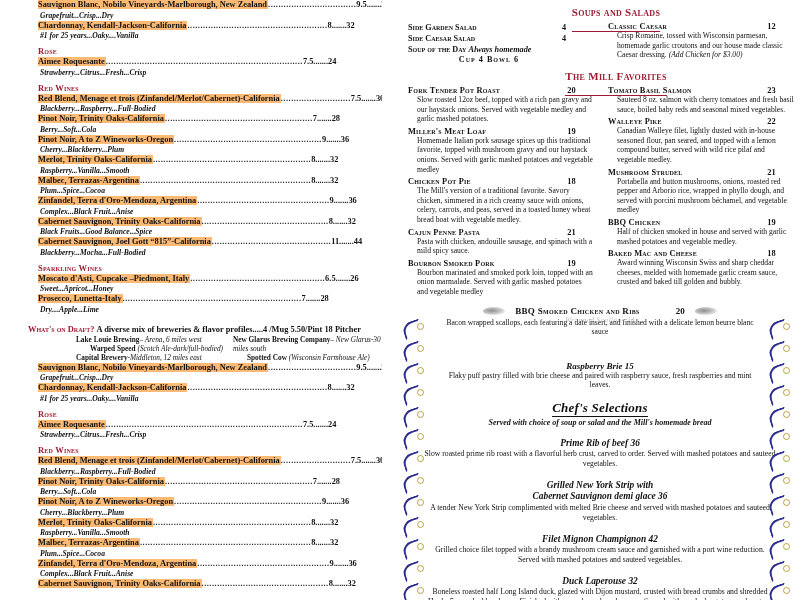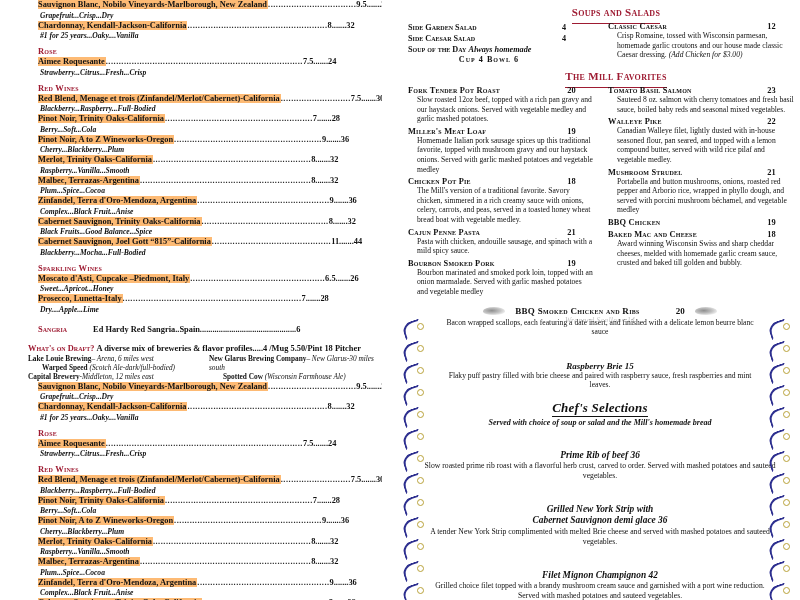"Soups and Salads" .sec-title span { padding-bottom: 5px -> 13px }
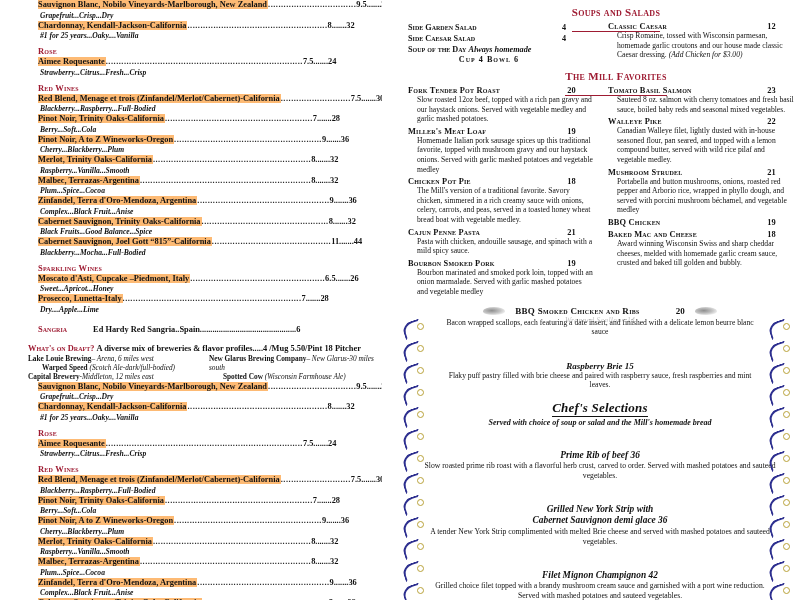"Half of chicken smoked in" div.dish-desc { html: none -> <div>Half of chicken smoked in house and served with garlic mashed potatoes and vegetable medley.</div> }
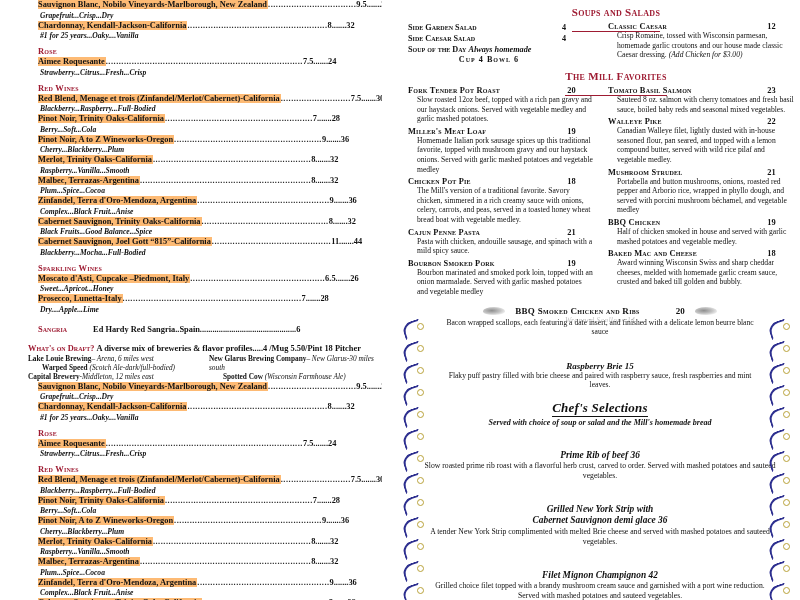"Sangria" div.sangria-row { html: <div> <span>Sangria</span> <span>Ed Hardy Red Sangria..Spain..............................................6</span> </div> -> none }
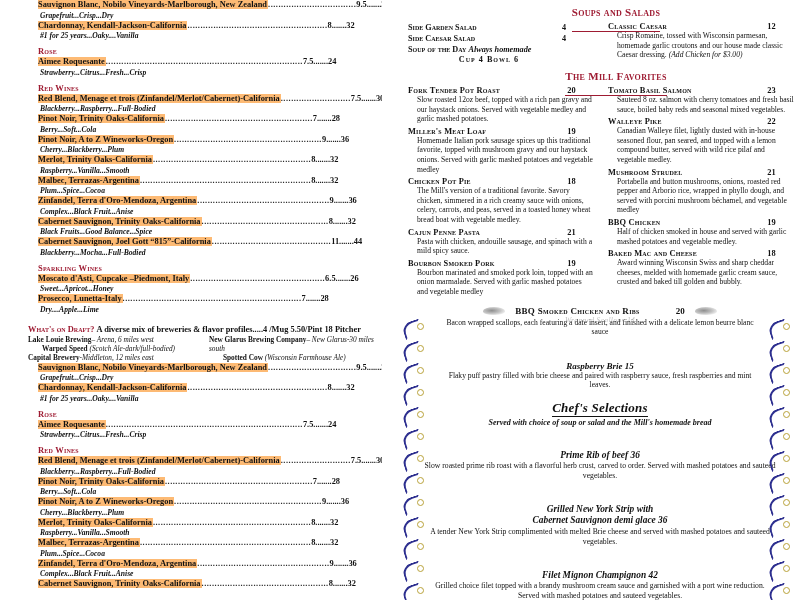"Lake Louie Brewing– Arena, 6" .brewgrid { margin-left: none -> 48px }
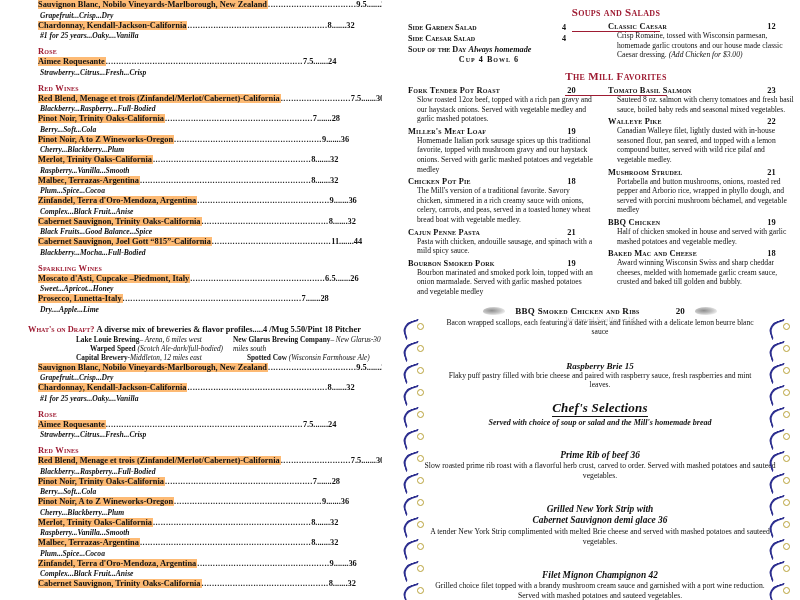"Prime Rib of beef 36" .chef-item { margin-top: 23px -> 11px }
